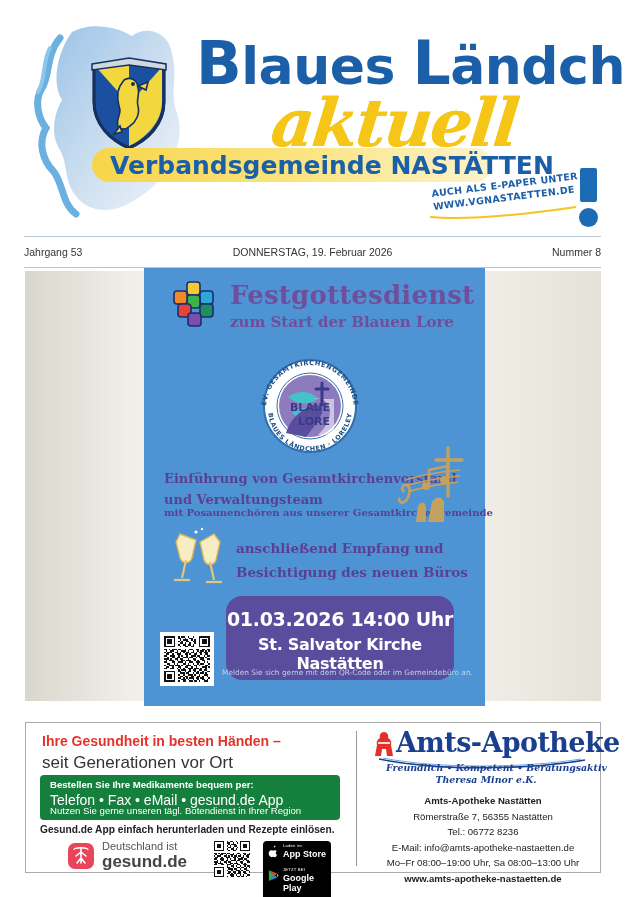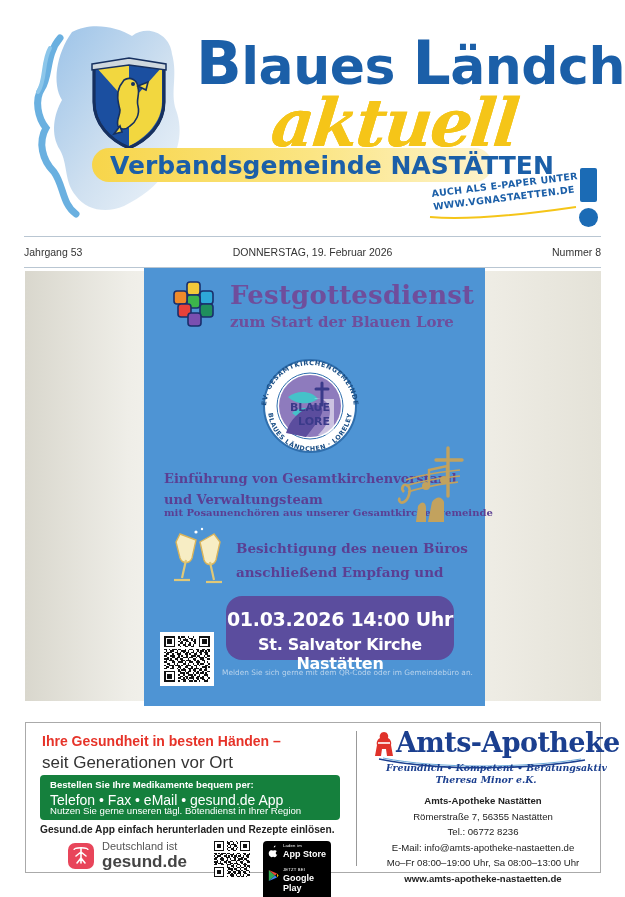"Besichtigung des neuen Büros" div { order: before "anschließend Empfang und" -> after "anschließend Empfang und" }
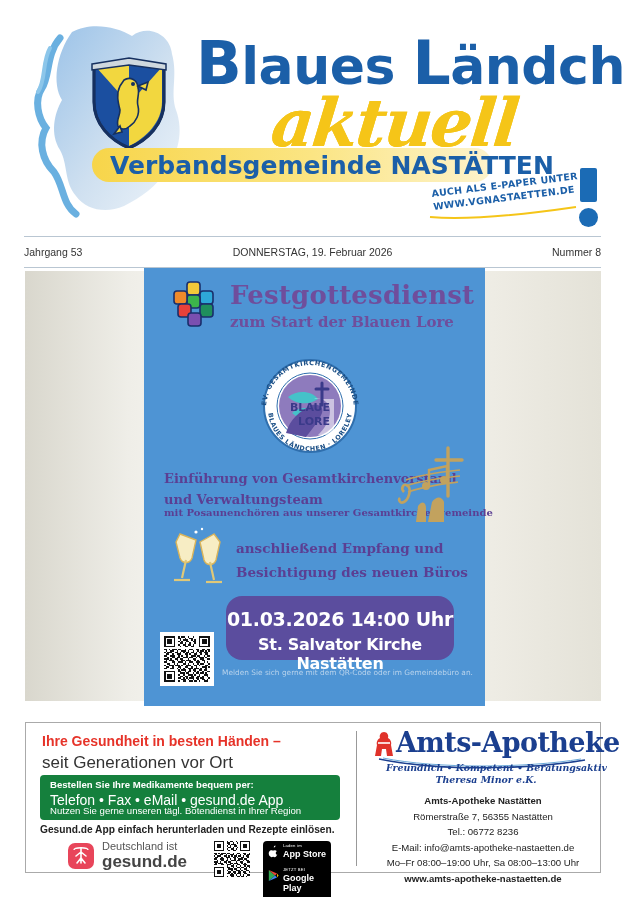"01.03.2026 14:00 Uhr" .date-banner { height: 64px -> 84px }
